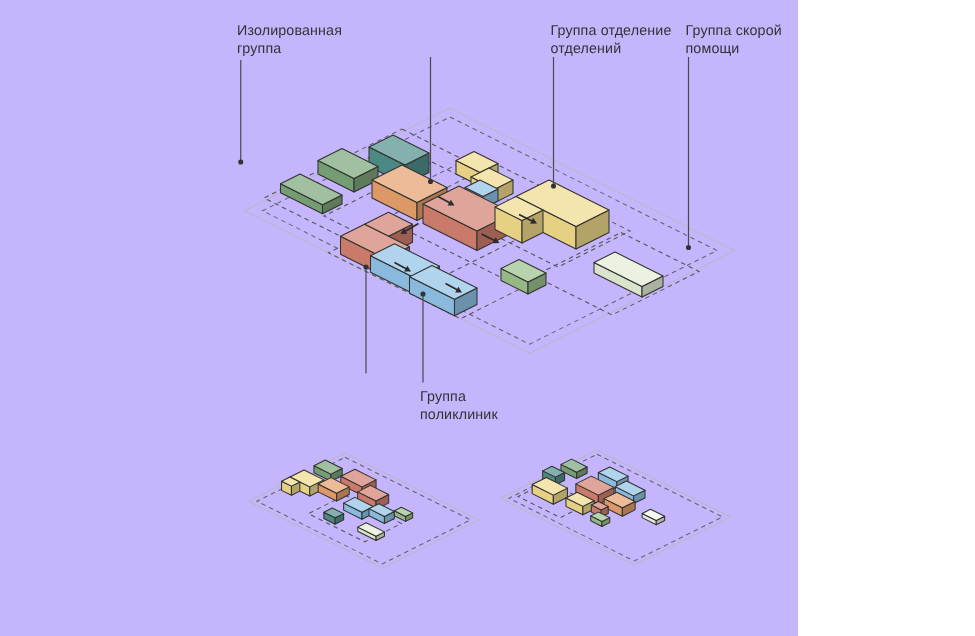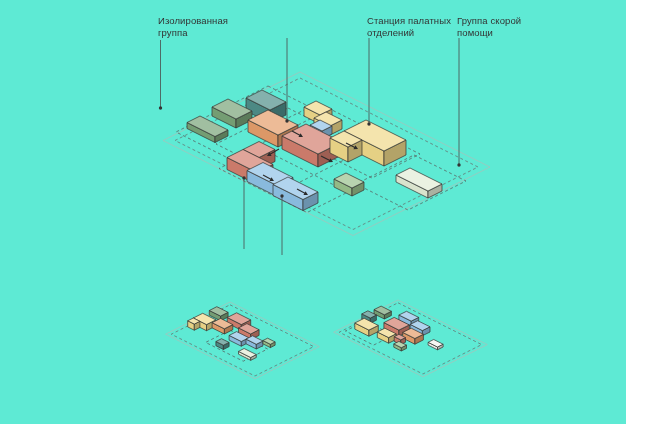"Изолированная группа" .canvas { background: #5eead4 -> #c4b5fd; width: 626px -> 532px }
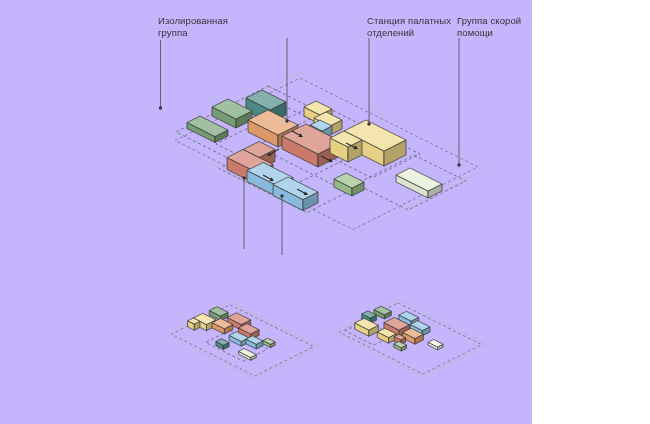"Станция палатных отделений" div.lbl { text: Станция палатных -> Группа отделение }
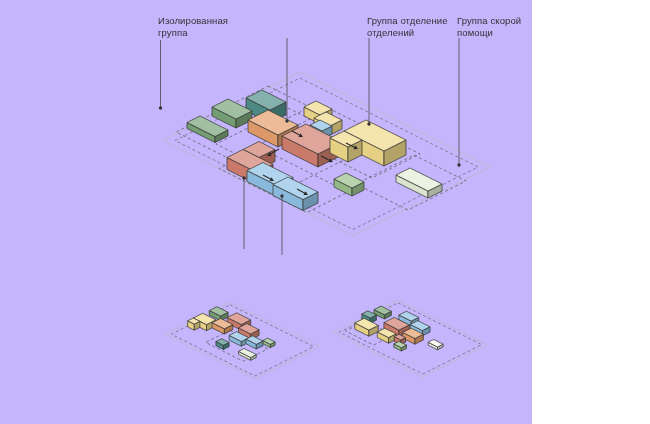"Группа поликлиник" div.lbl { html: none -> <div>Группа поликлиник</div> }
